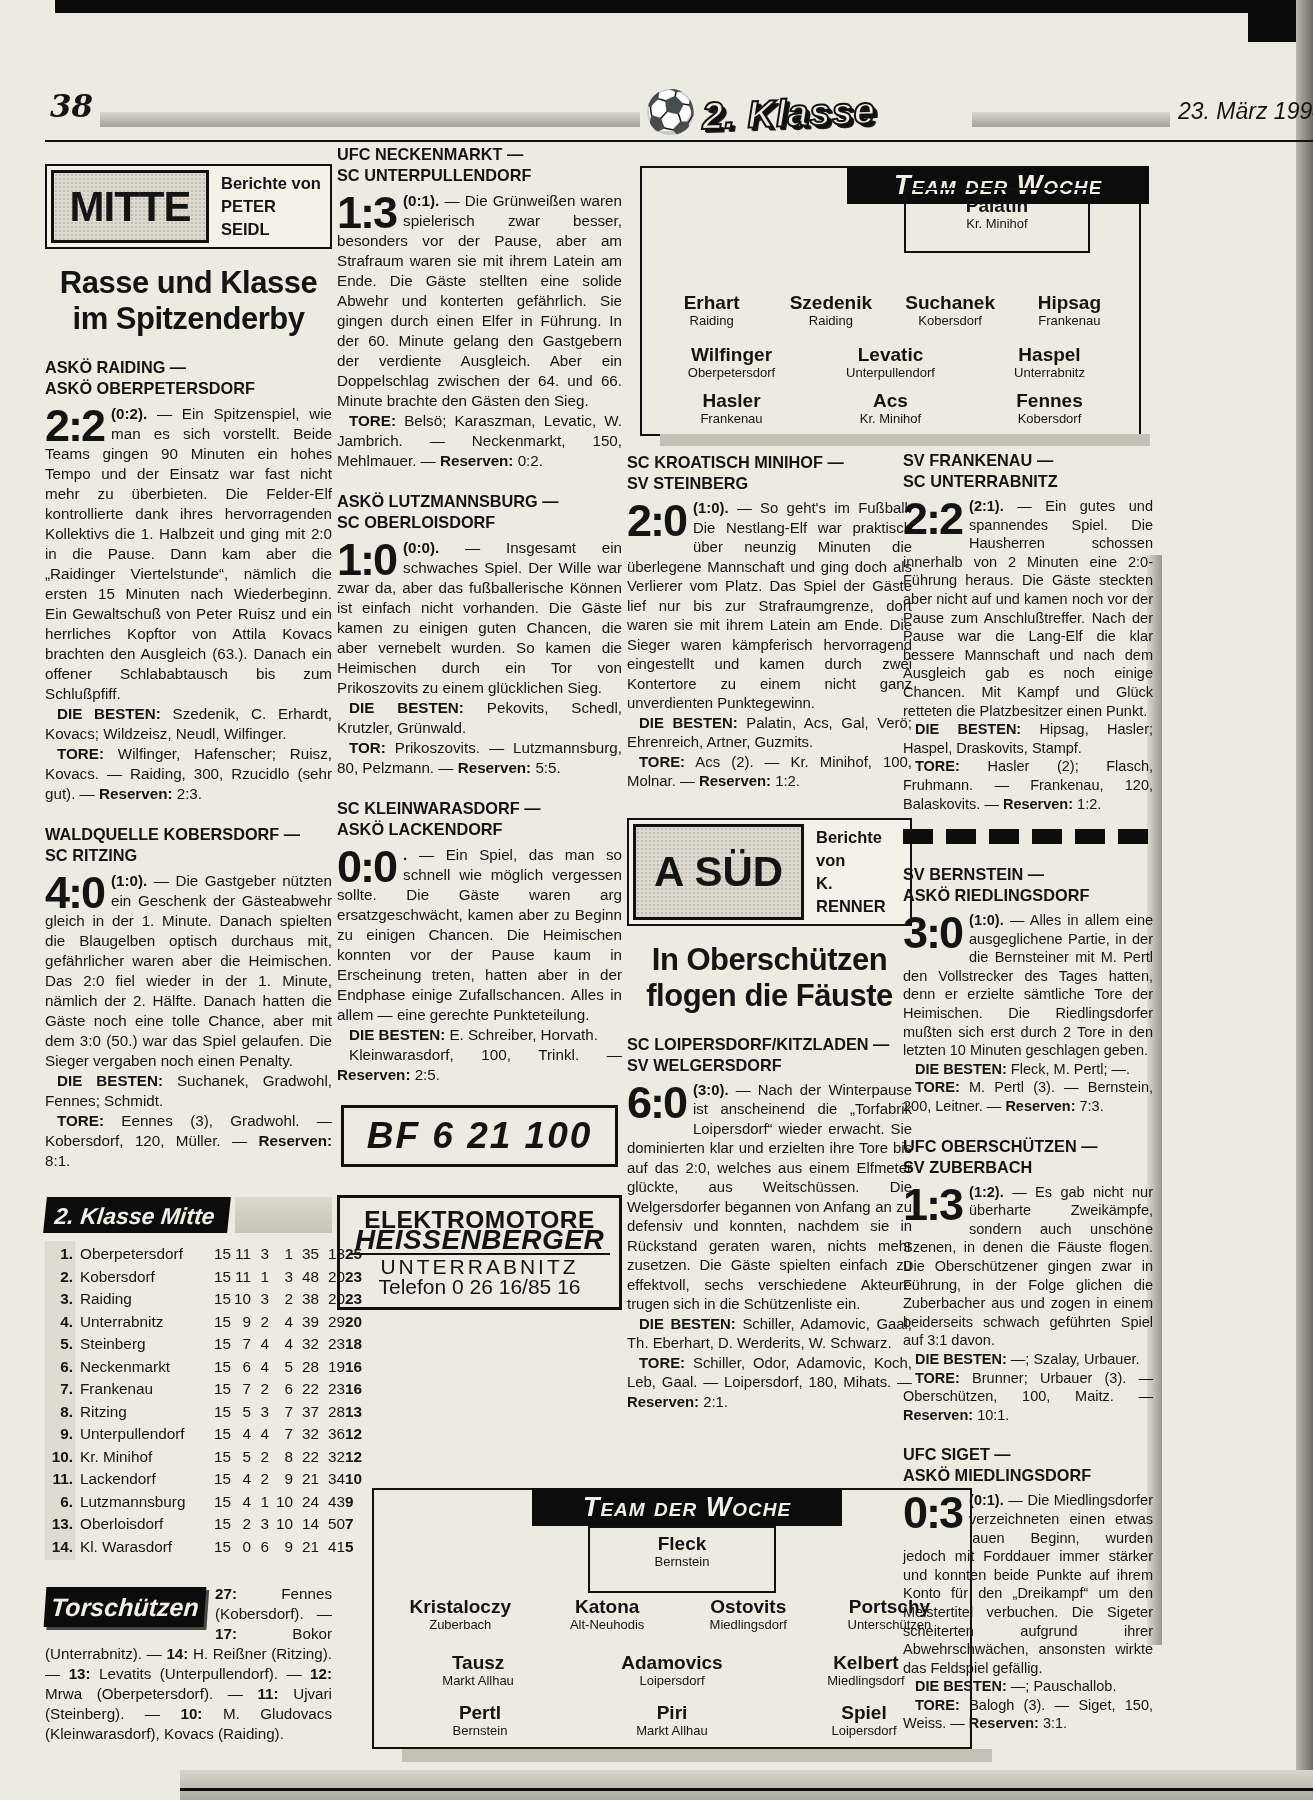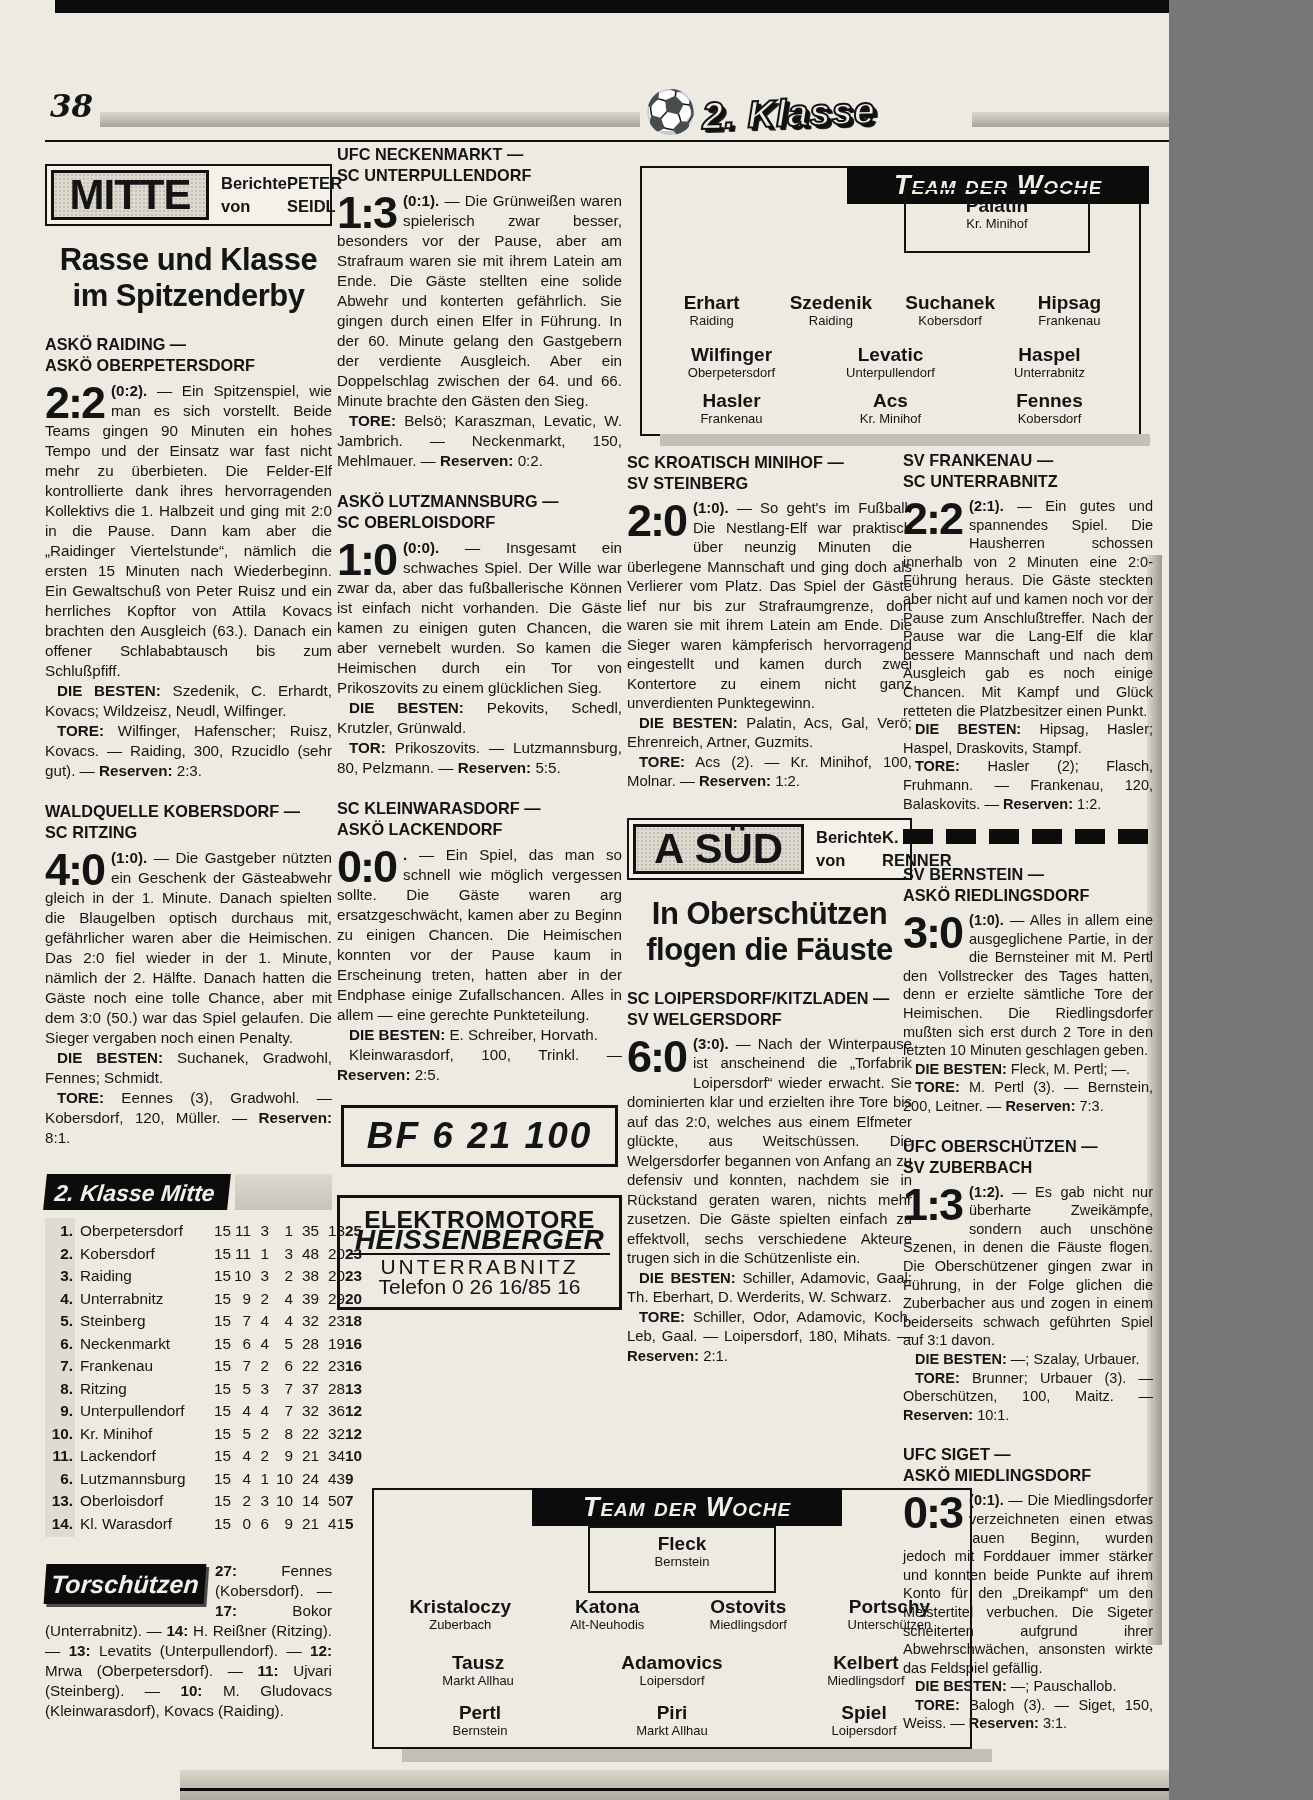"38" .page { width: 1169px -> 1313px }
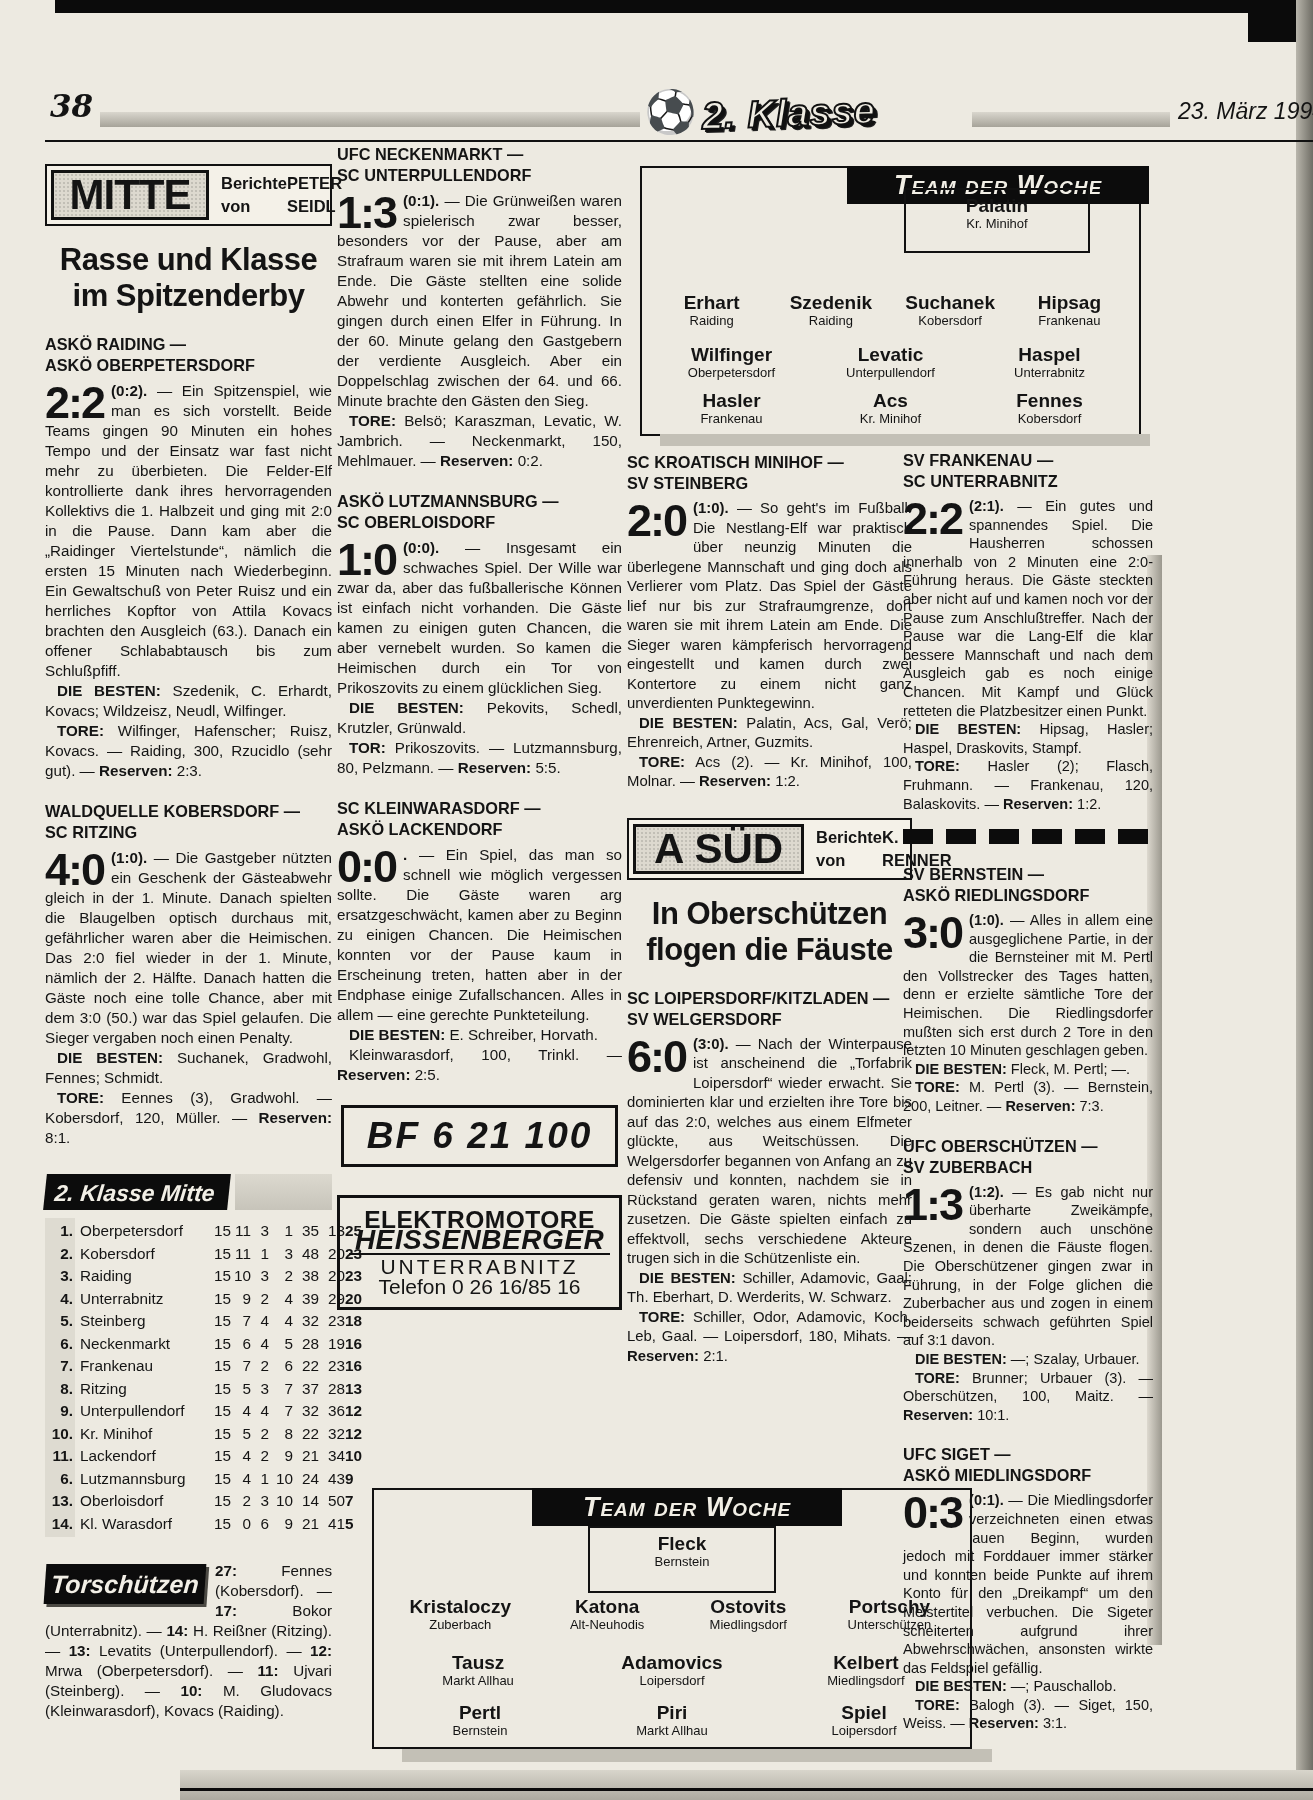"Berichte von" .region-byline { flex-direction: row -> column }
